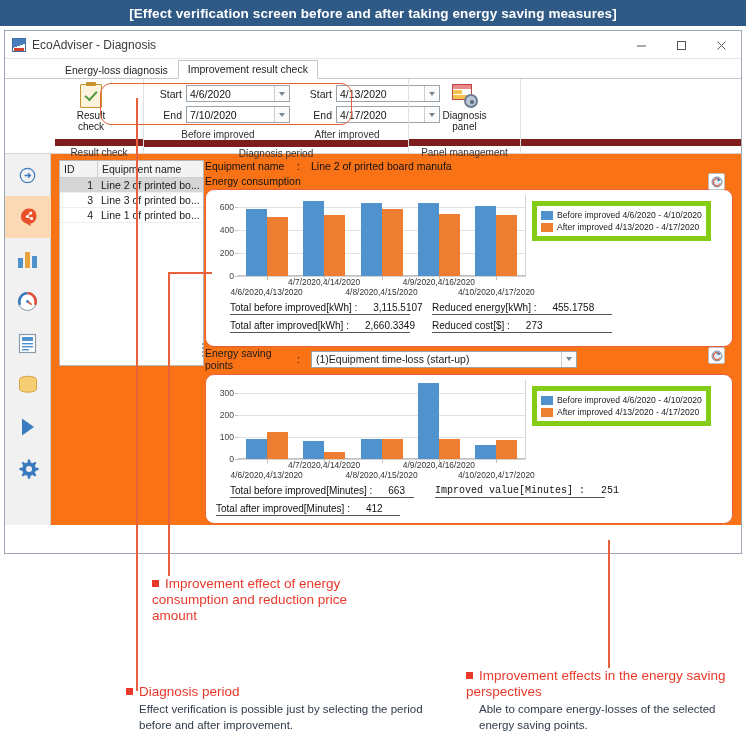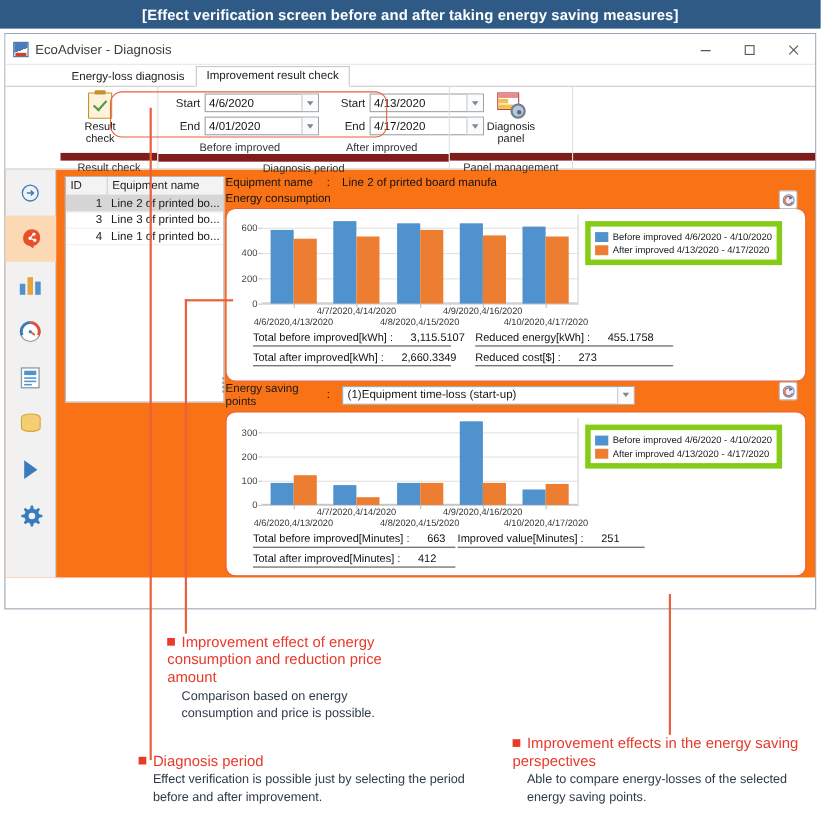"4/01/2020" span { text: 4/01/2020 -> 7/10/2020 }
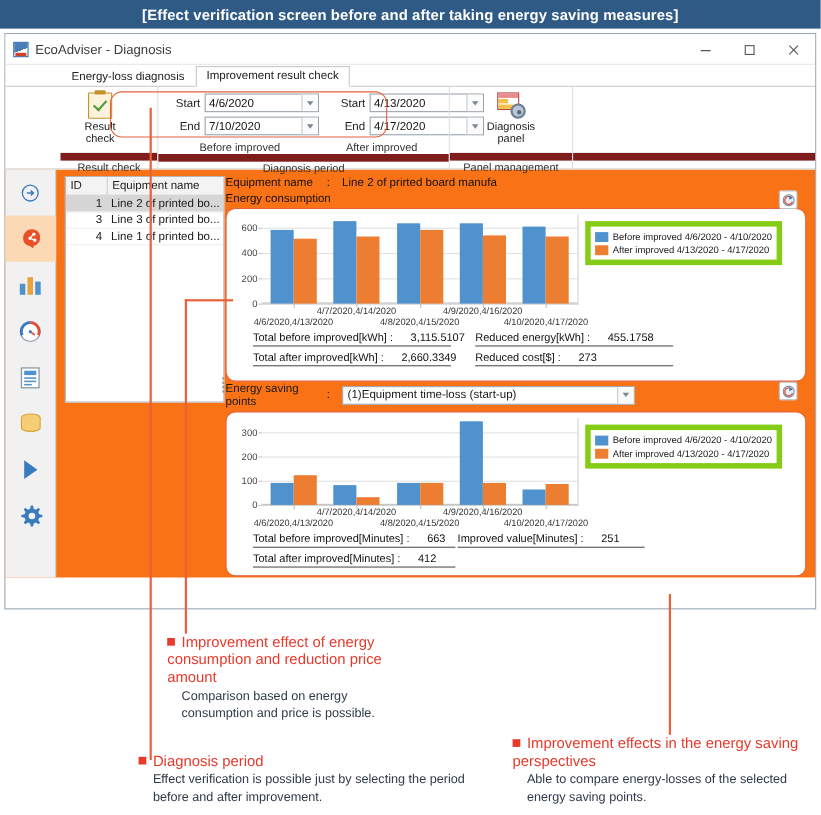"Improved value[Minutes] :" div.totcell { font-family: none -> Liberation Mono, monospace; margin-left: 2px -> 21px }
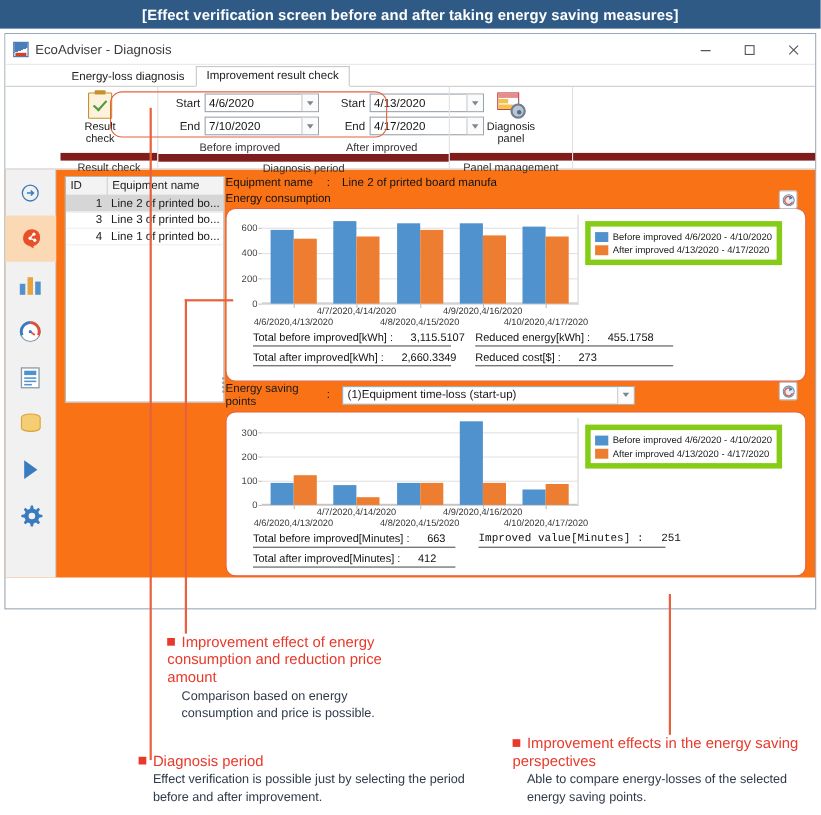"Total after improved[Minutes] :" div.totcell { margin-left: 18px -> 4px }
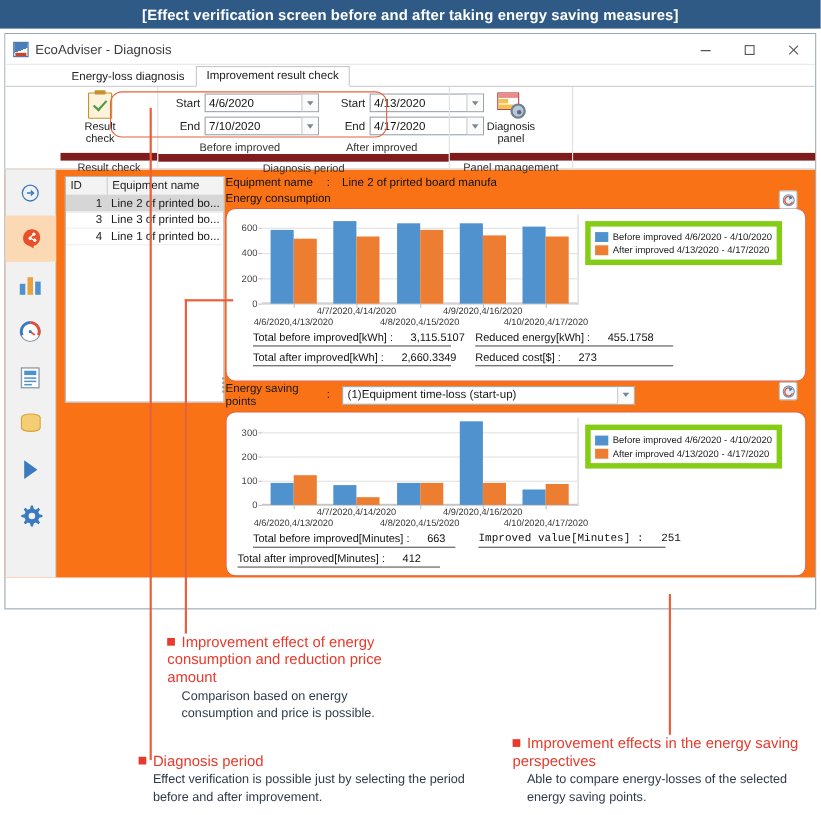"Comparison based on energy consumption" div.cbody { html: <div>Comparison based on energy consumption and price is possible.</div> -> none }
